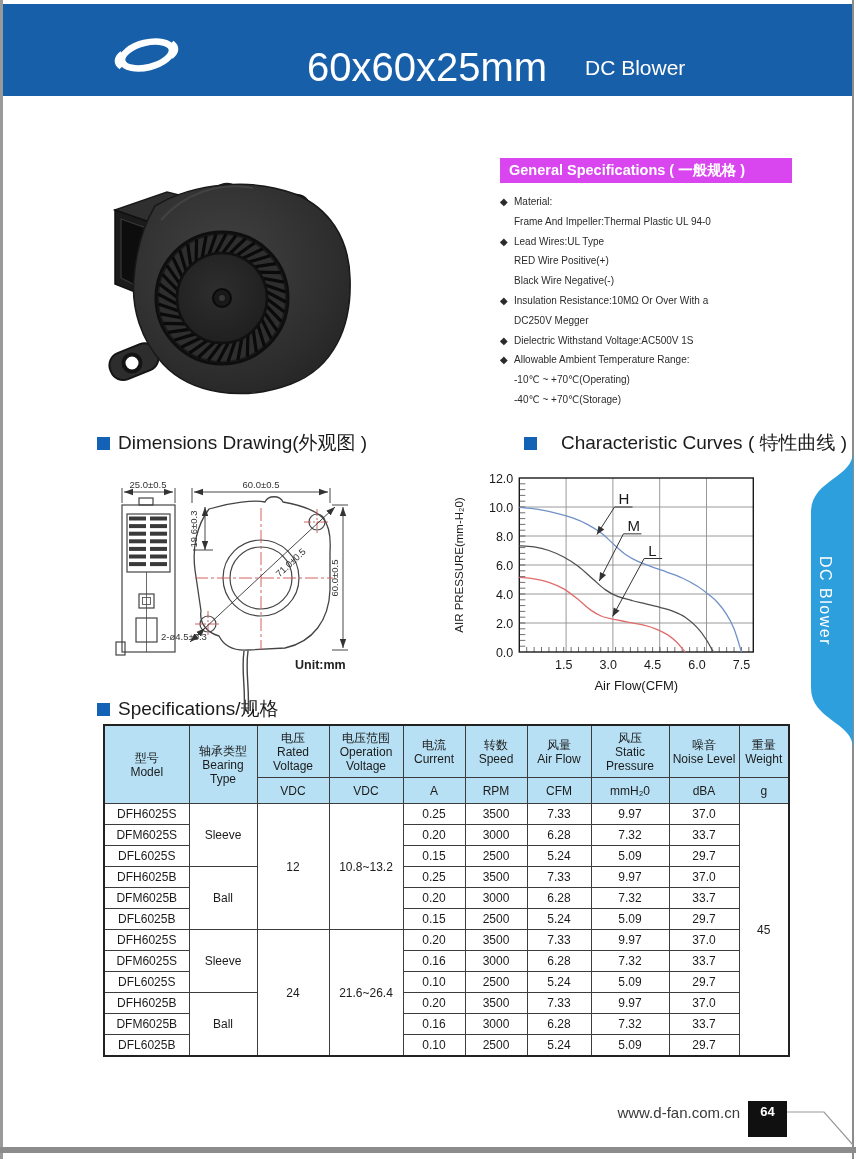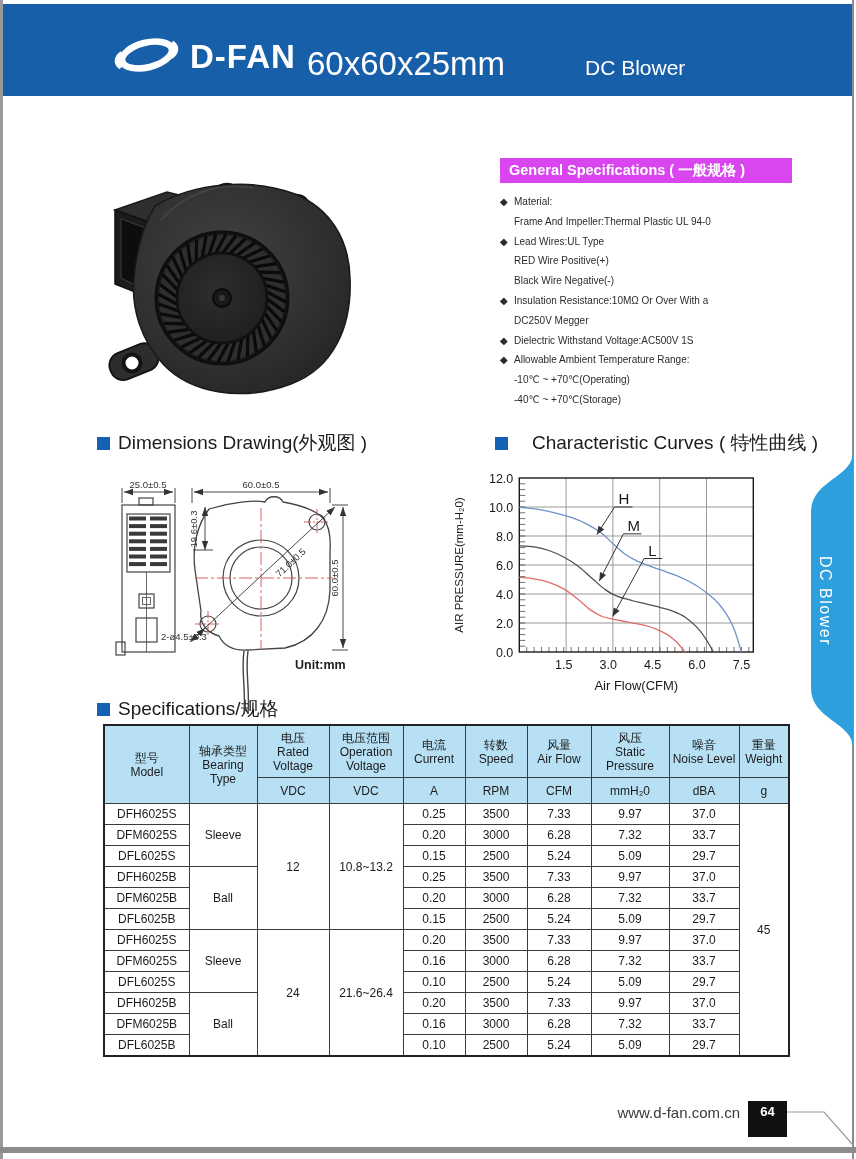"D-FAN" span.brand-text { html: <span>D-FAN</span> -> none }
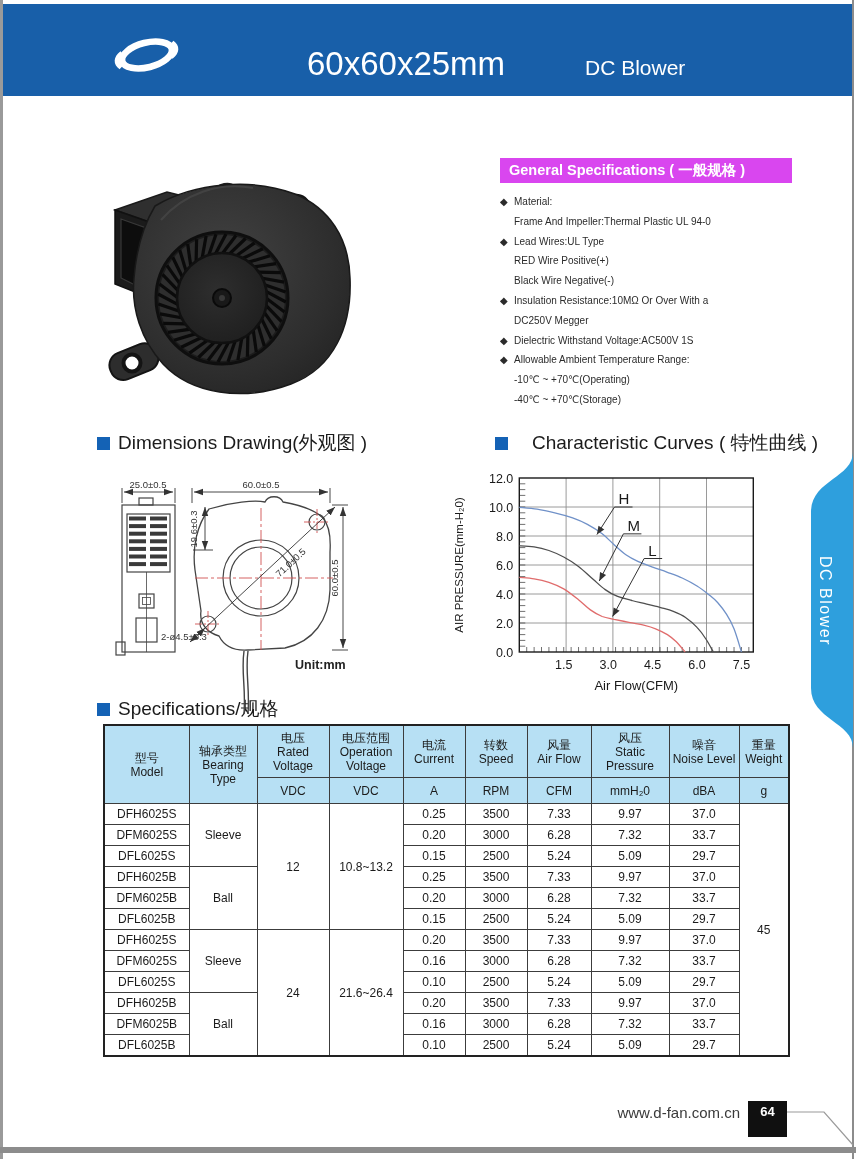"60x60x25mm" .size-text { font-size: 33px -> 40px }
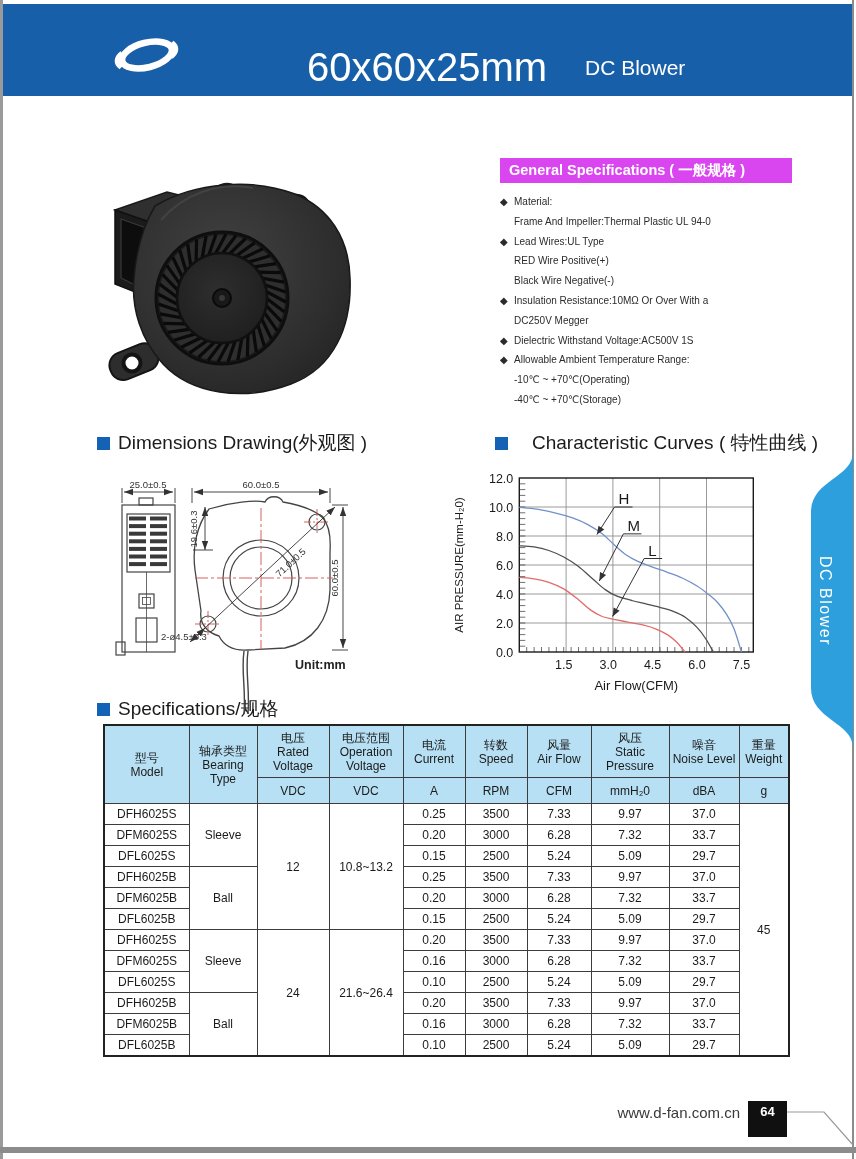"Characteristic Curves ( 特性曲线 )" div.abs { left: 495px -> 524px }
